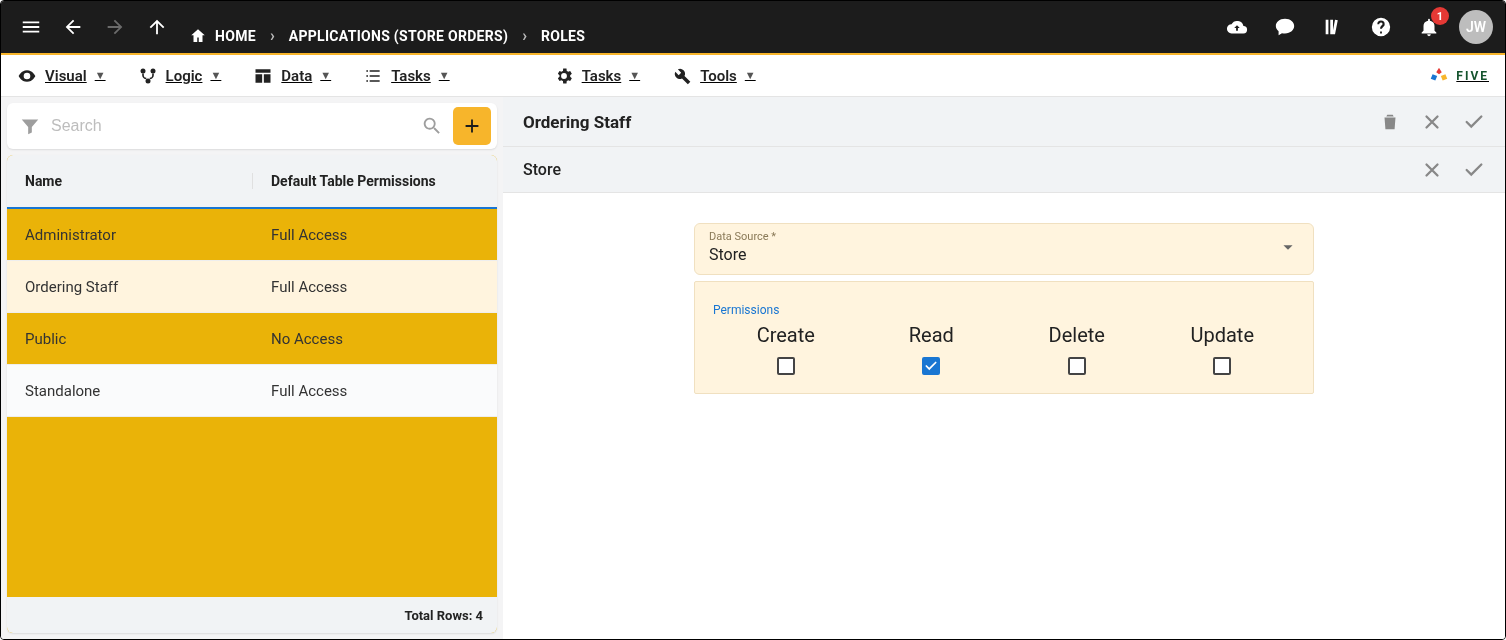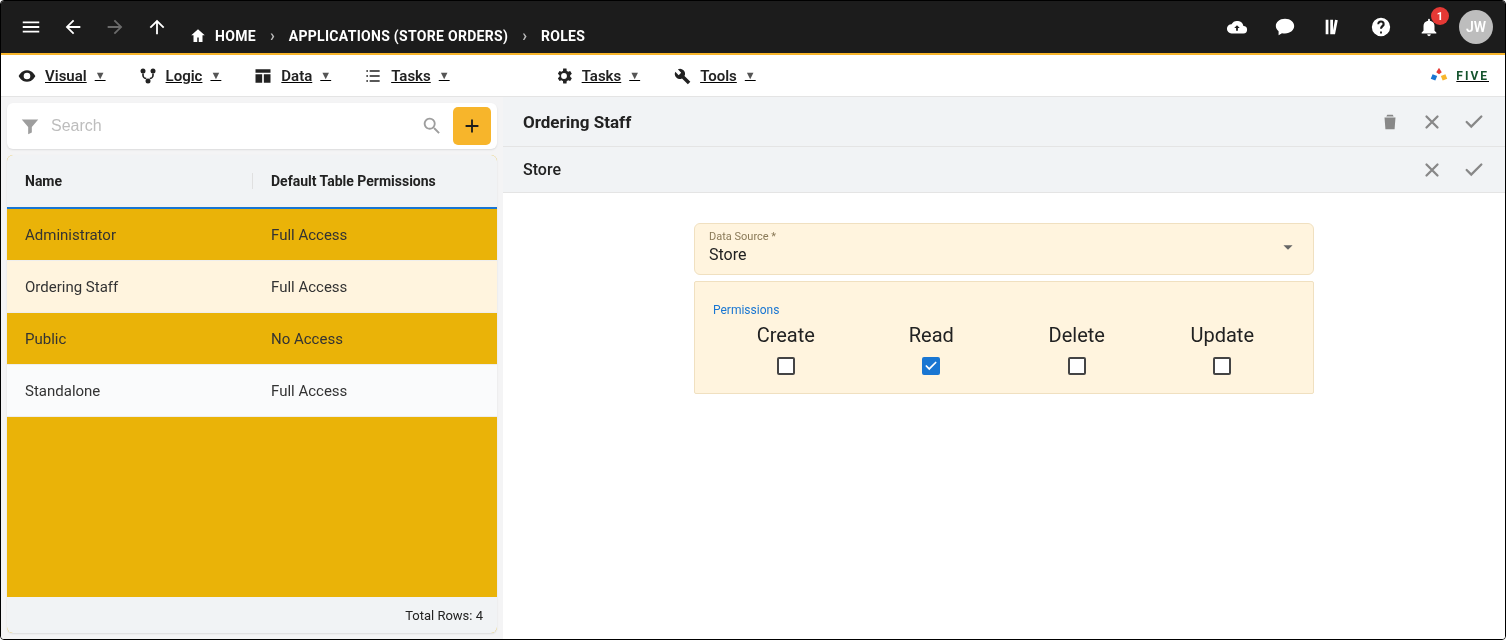"Total Rows: 4" .tfoot { font-weight: 400 -> 700 }
